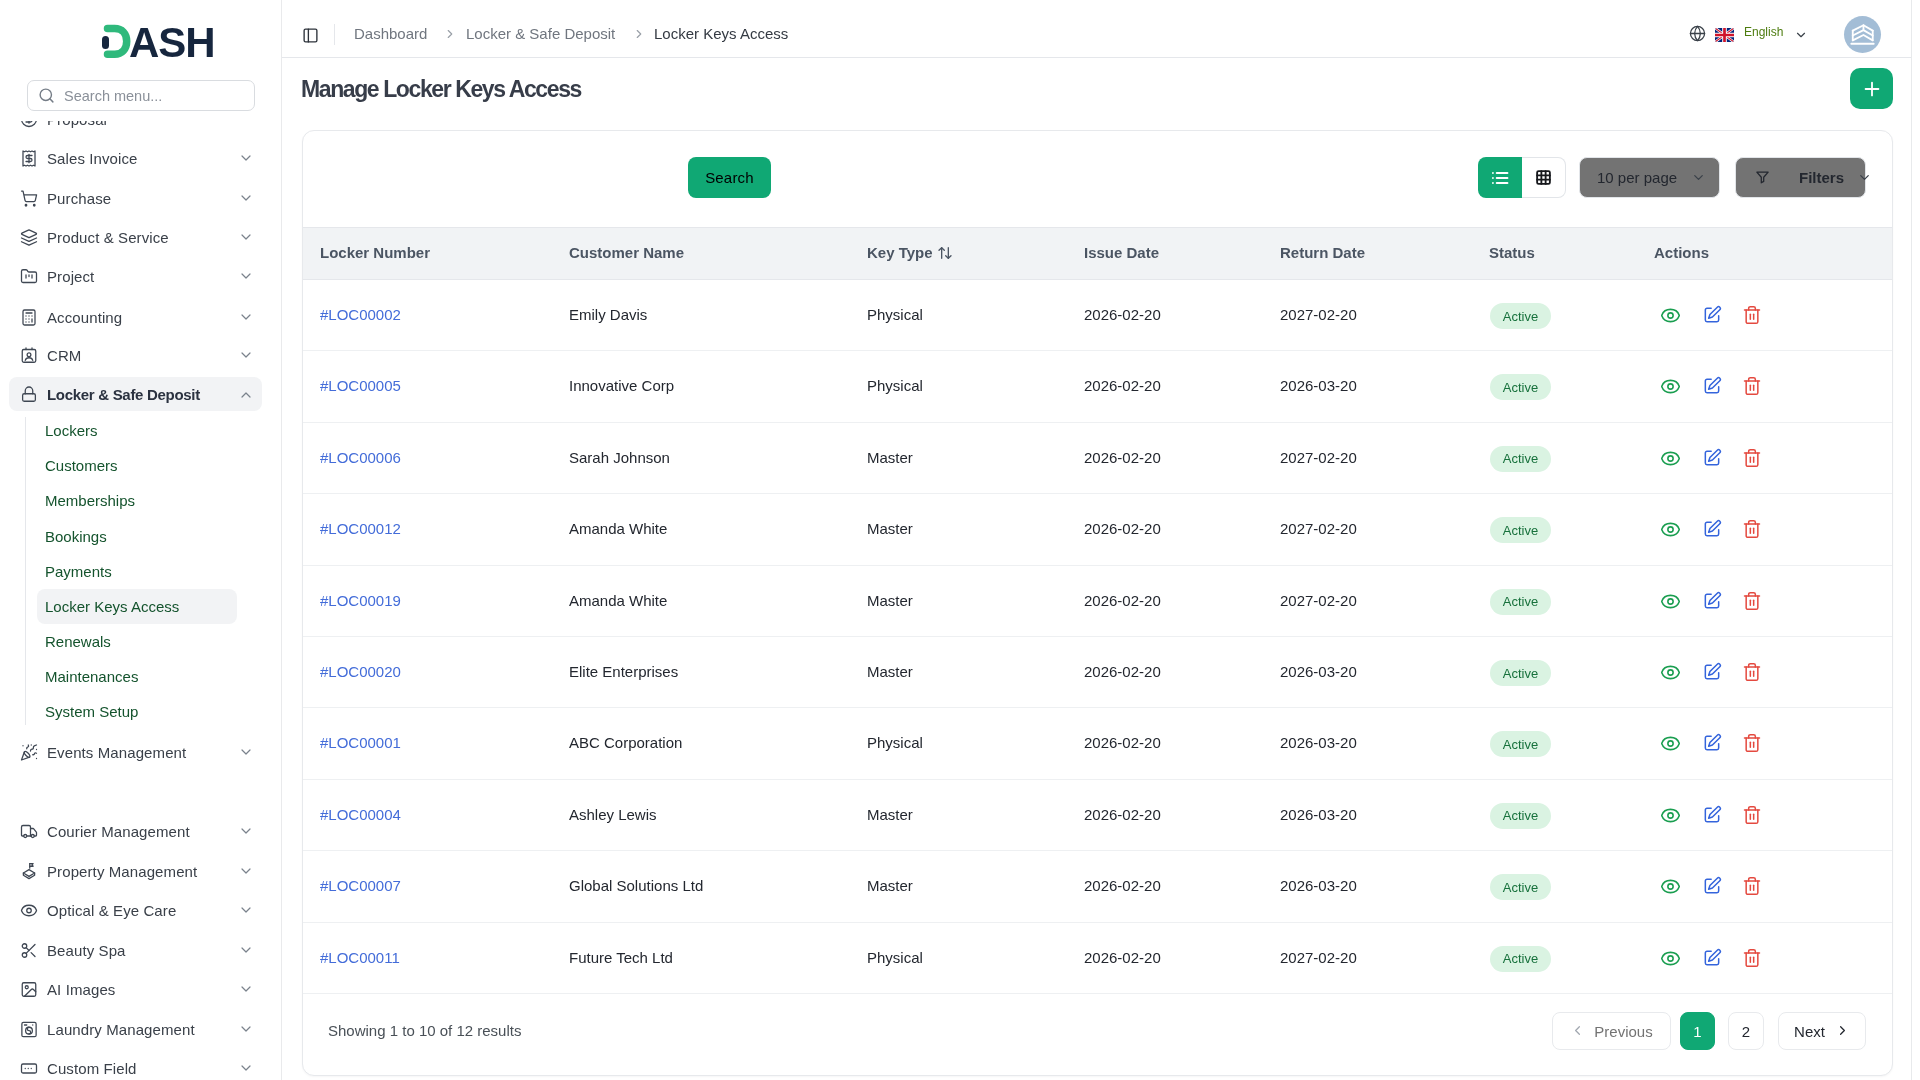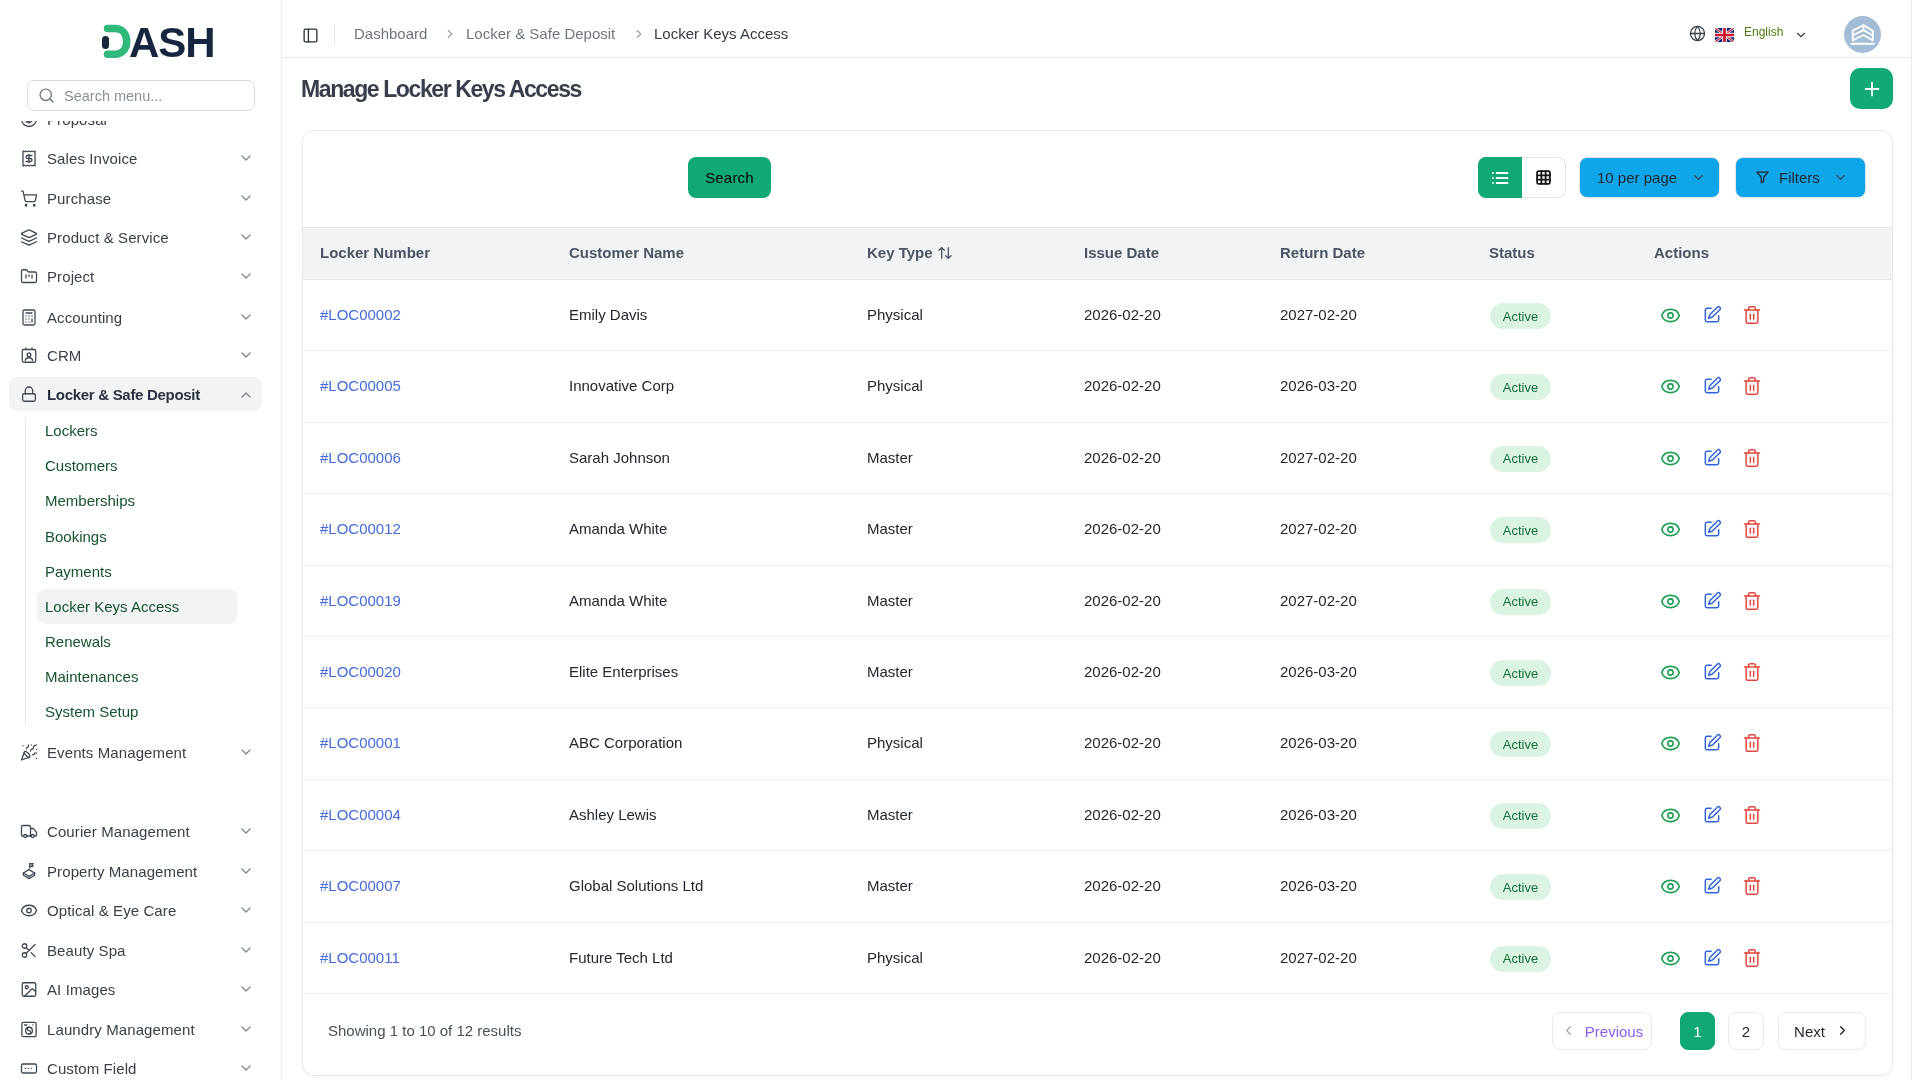"10 per page" .wbtn { background: #0ea5e9 -> #737373 }
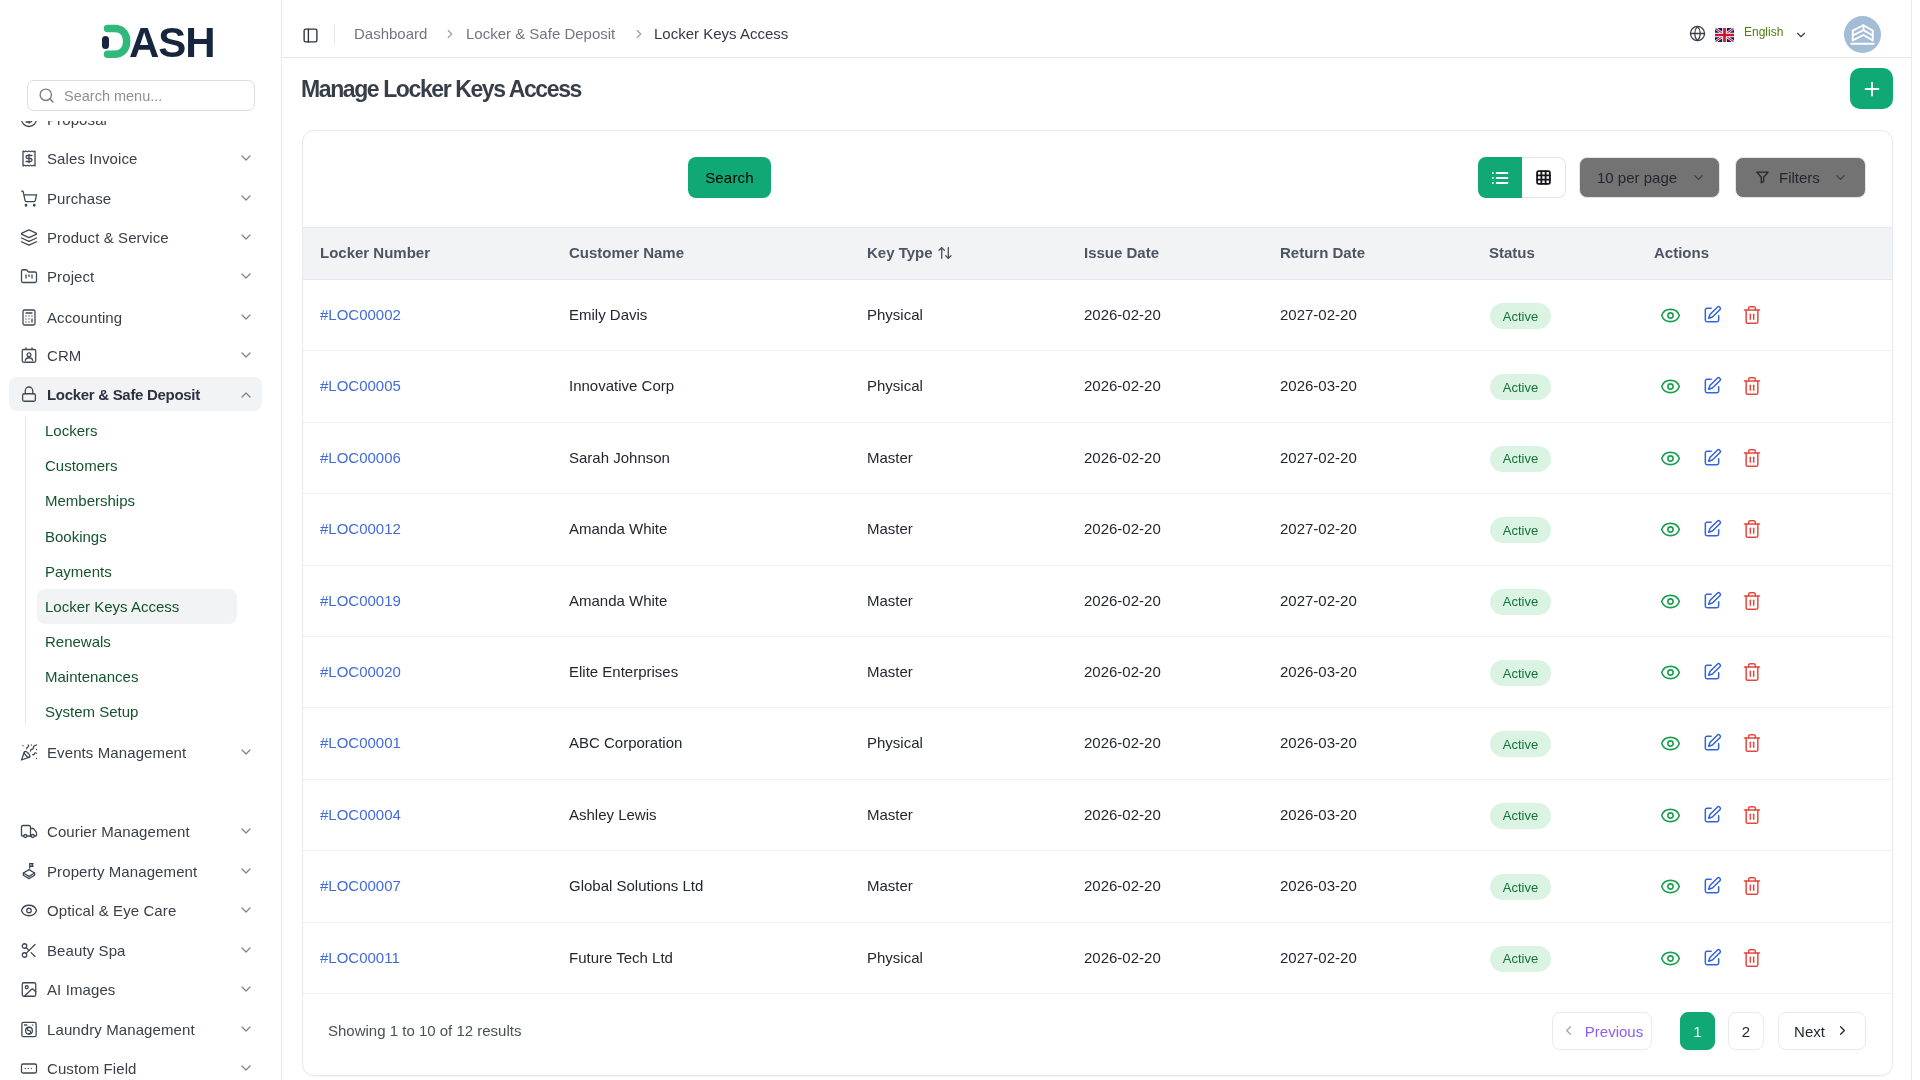"Filters" span { font-weight: 400 -> 700; margin-left: 8px -> 28px }
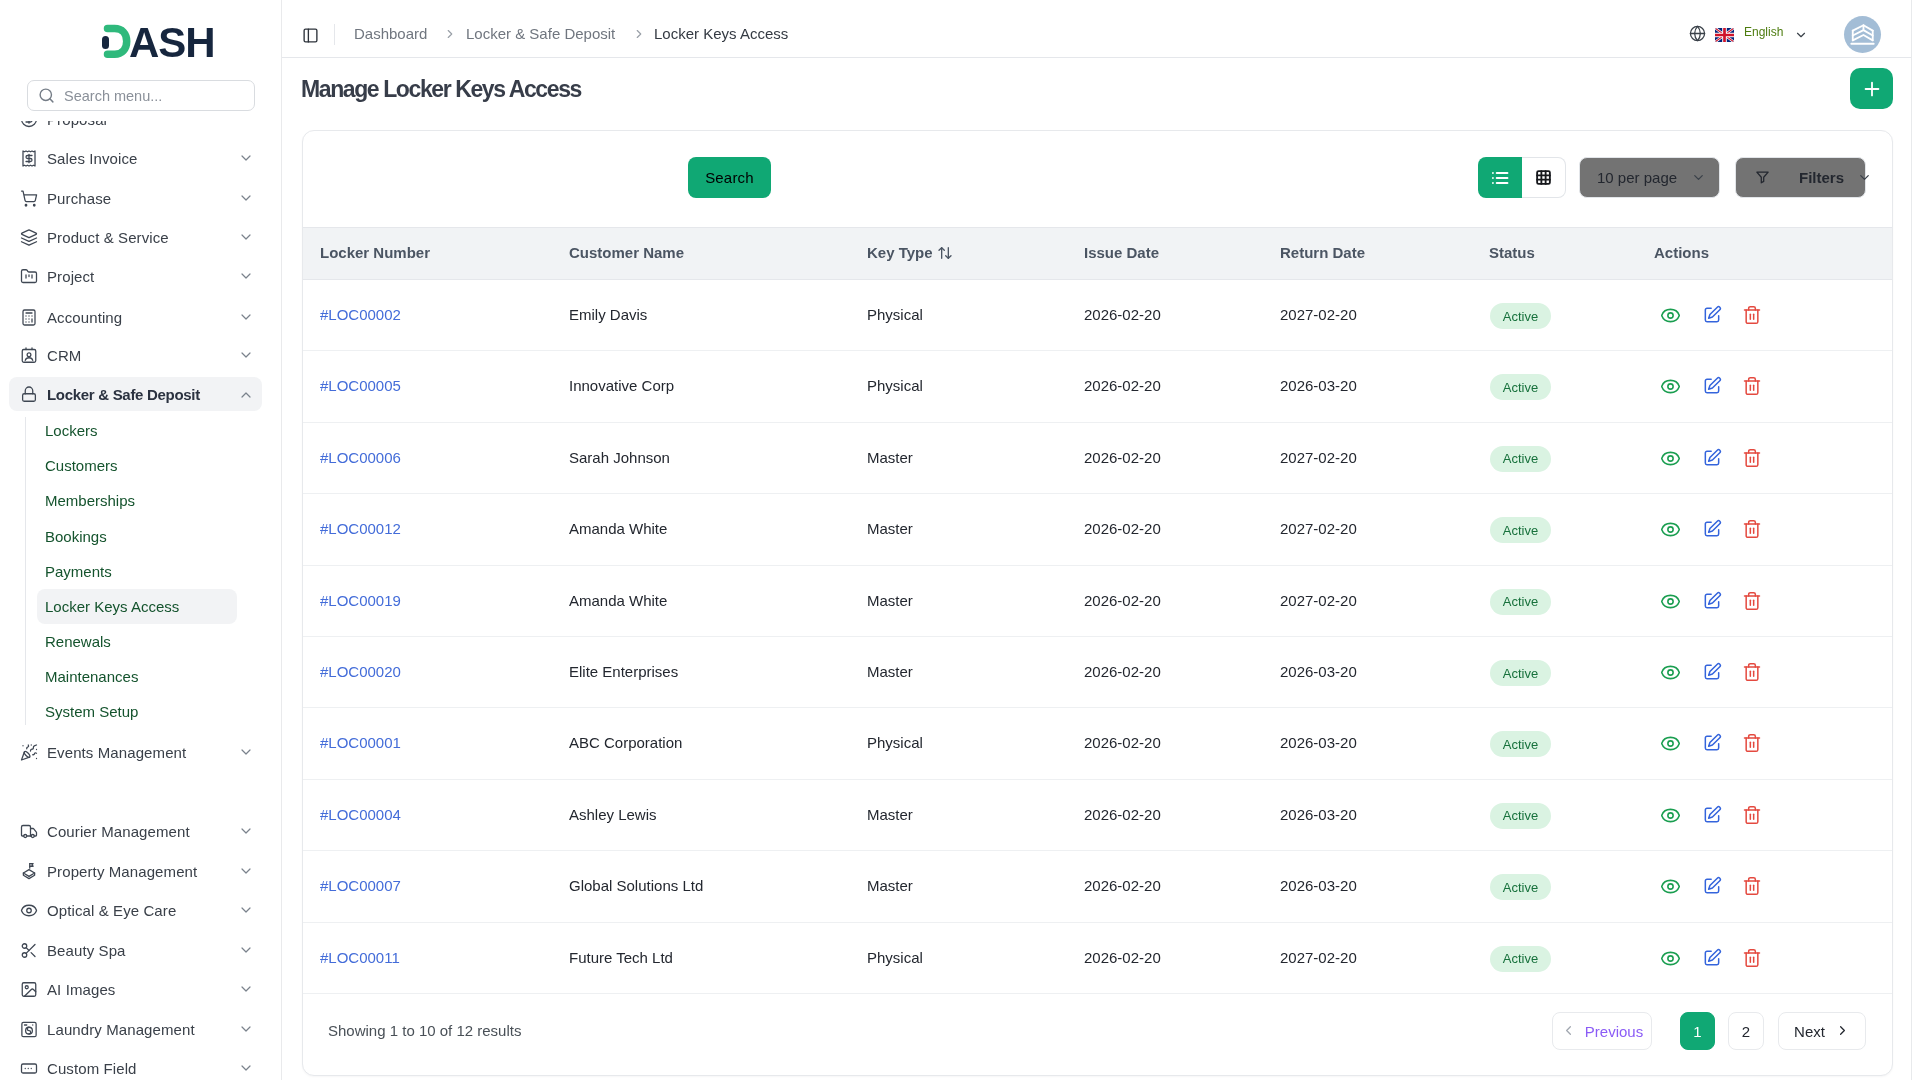"Previous" div.pbtn { color: #8b5cf6 -> #737373; width: 100px -> 119px }
